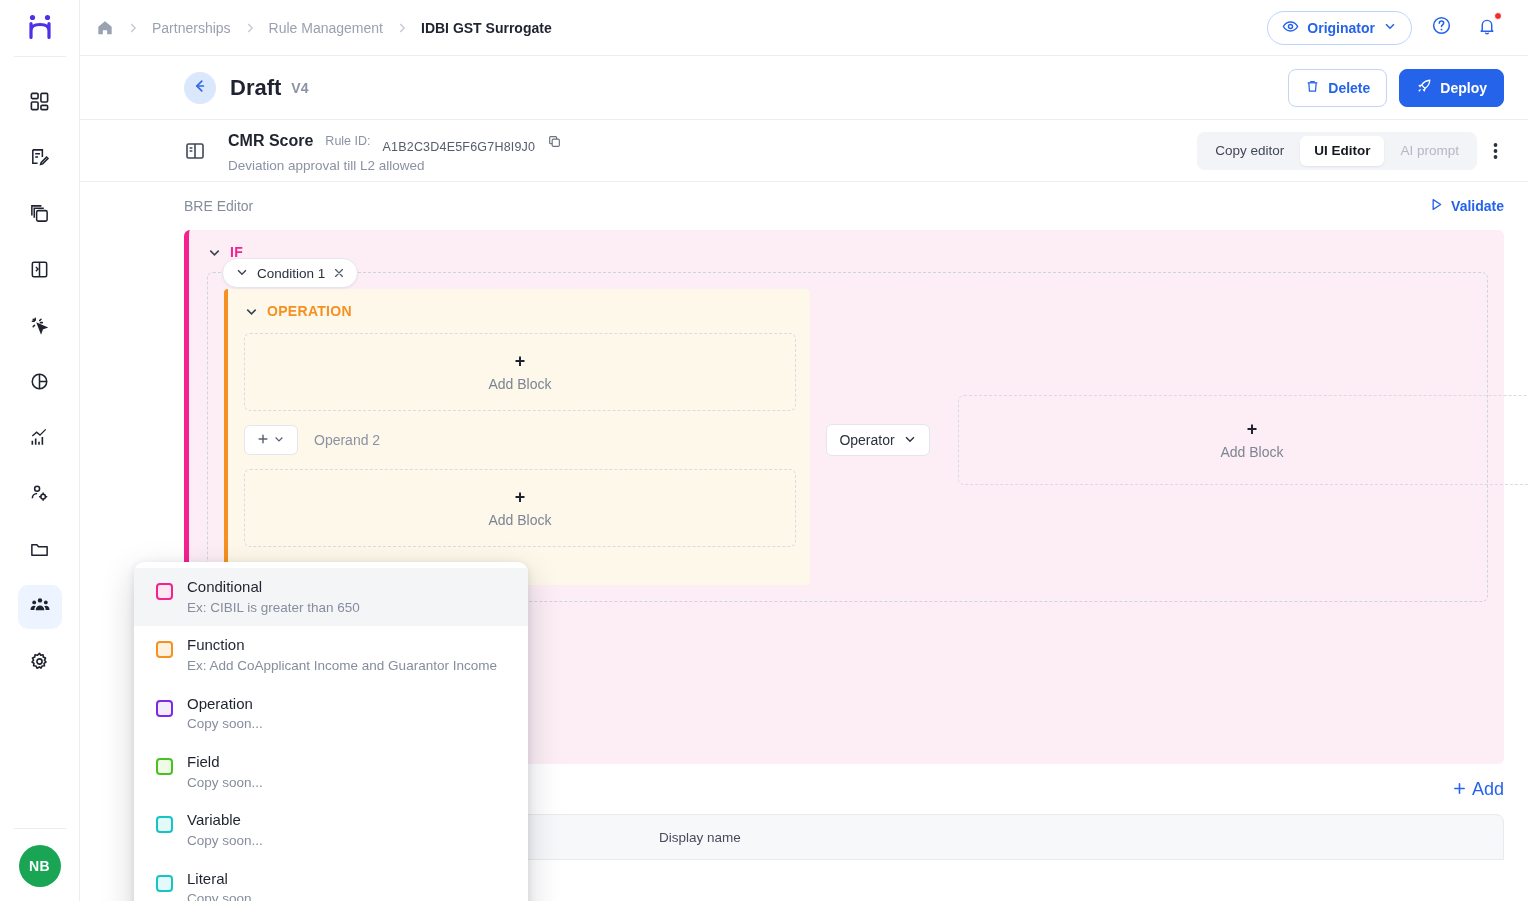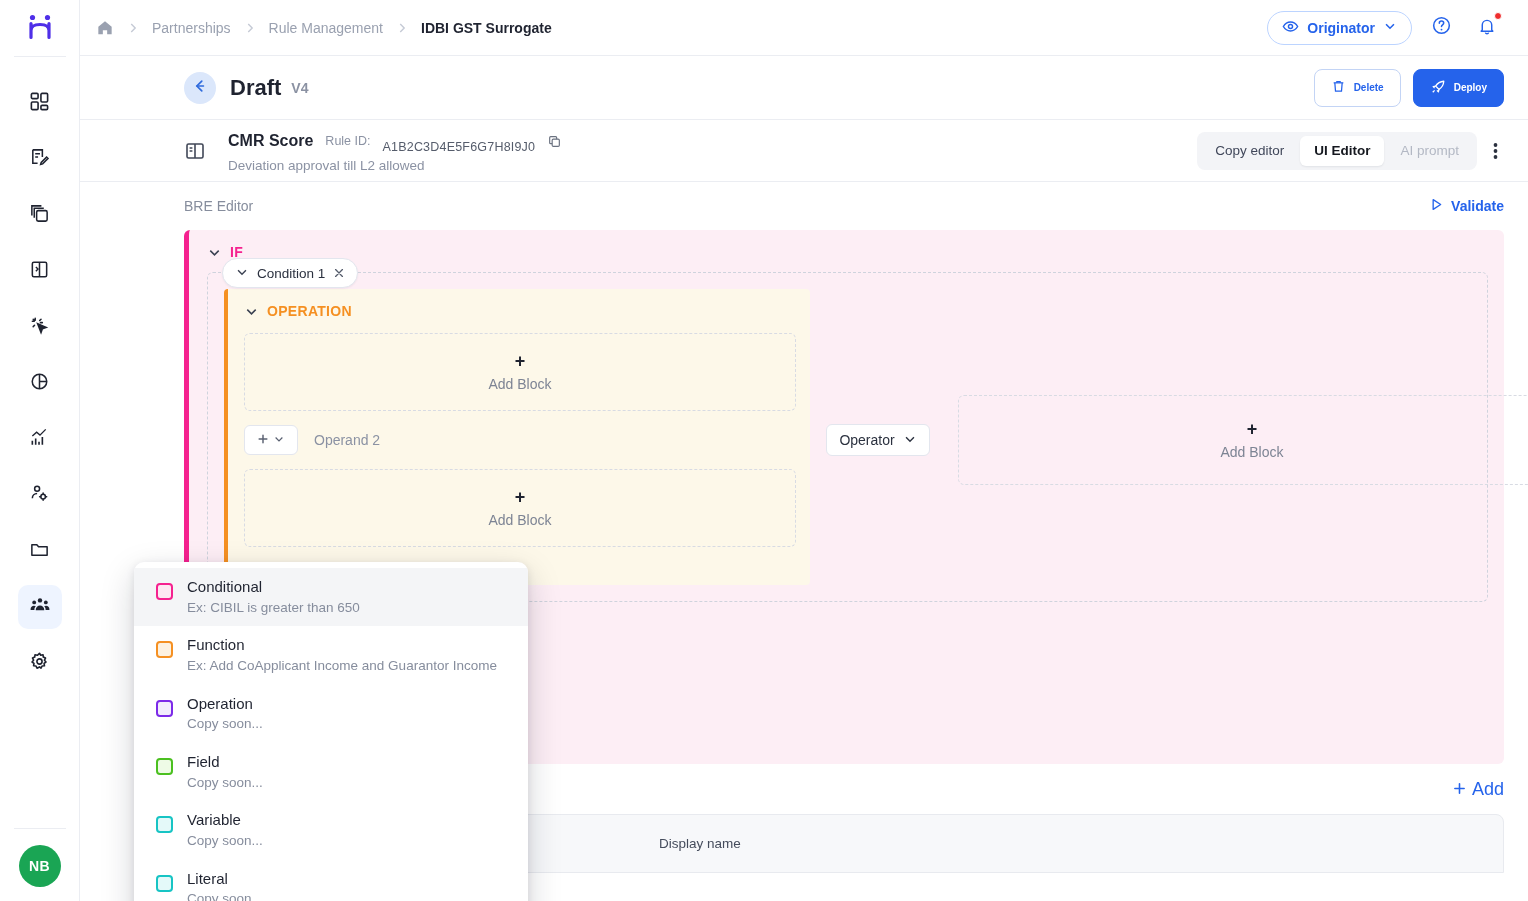"Delete" .btn { font-size: 10px -> 14px }
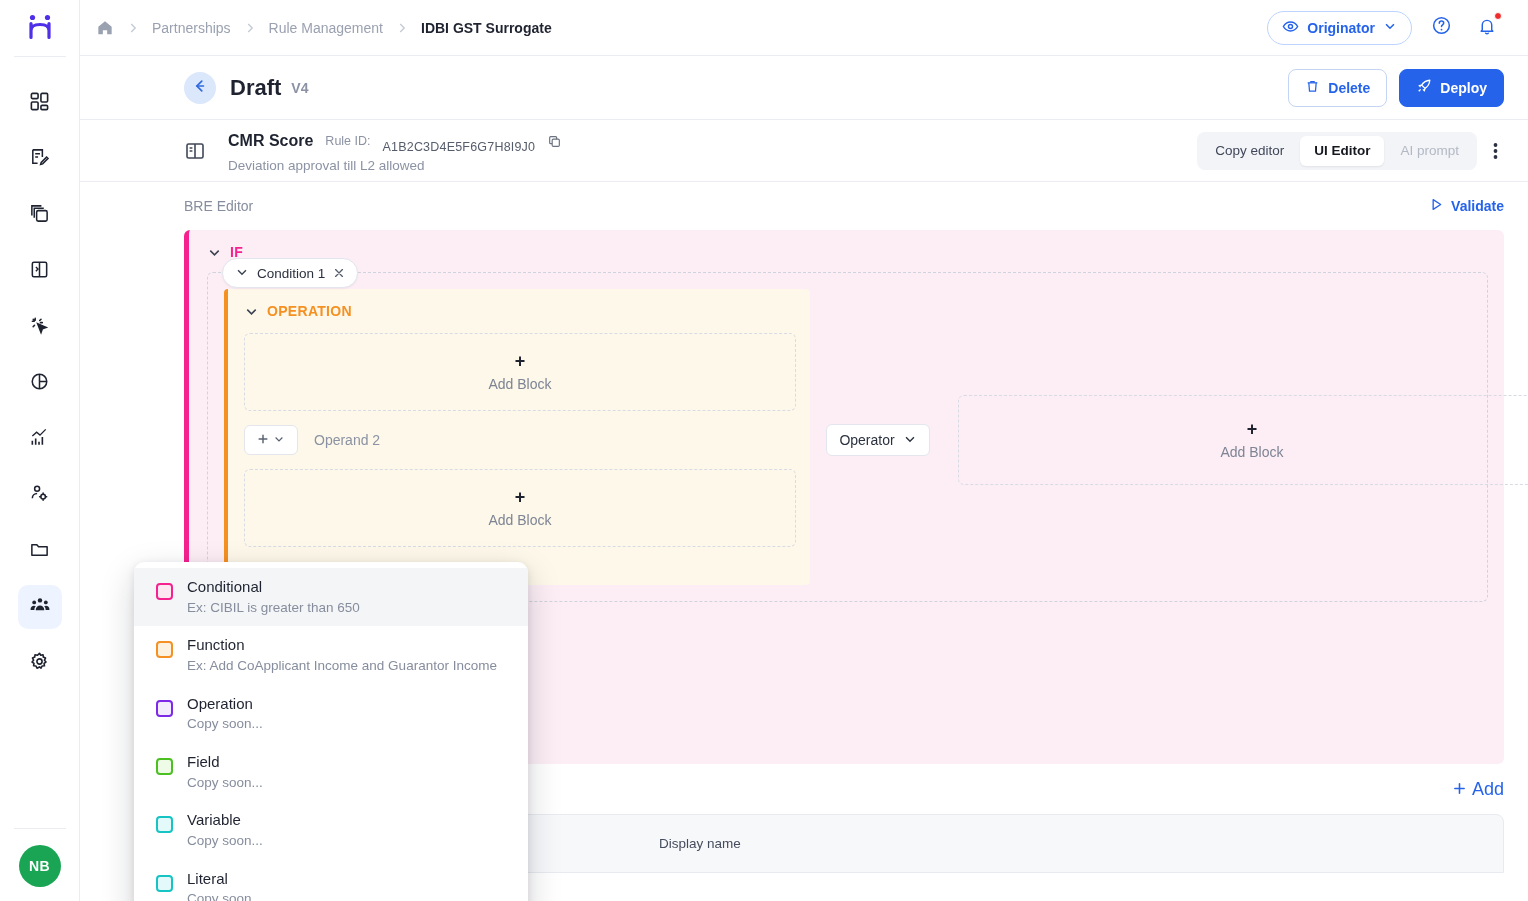"Display name" .data-table { height: 59px -> 46px }
